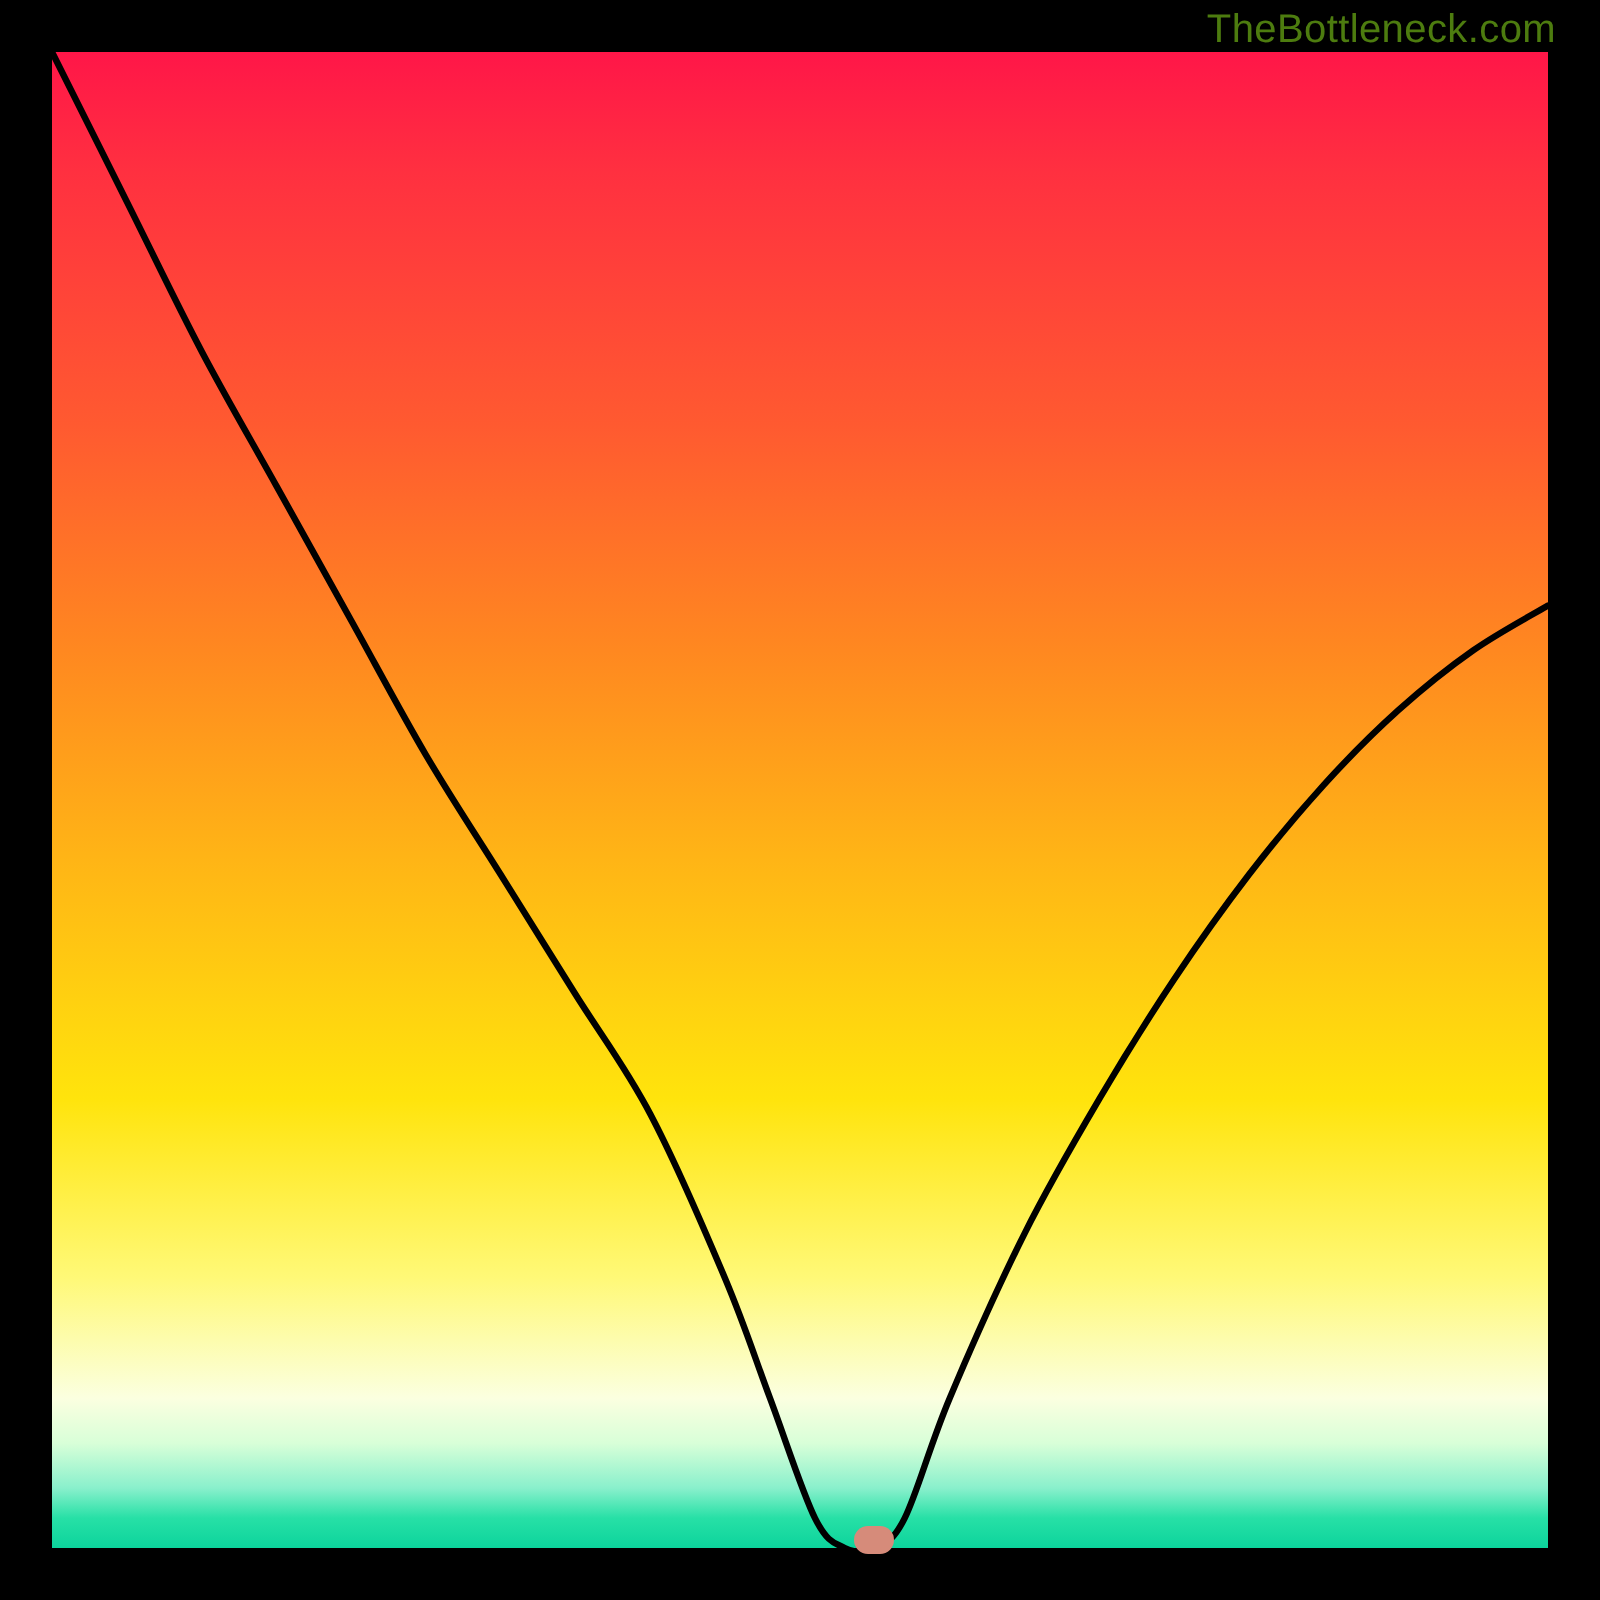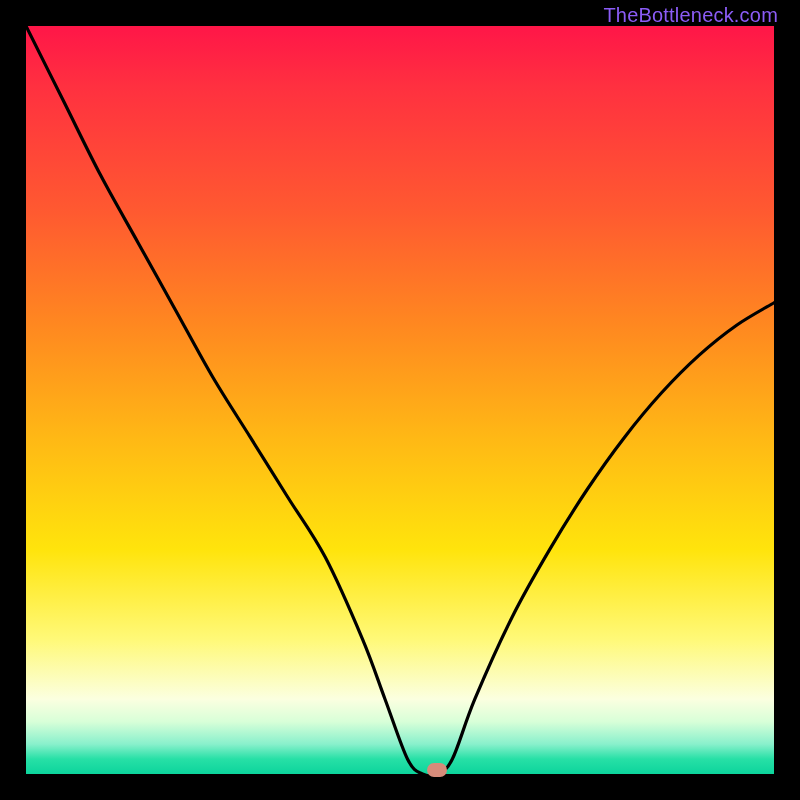"TheBottleneck.com" .watermark { color: #8b5cf6 -> #4d7c0f }
